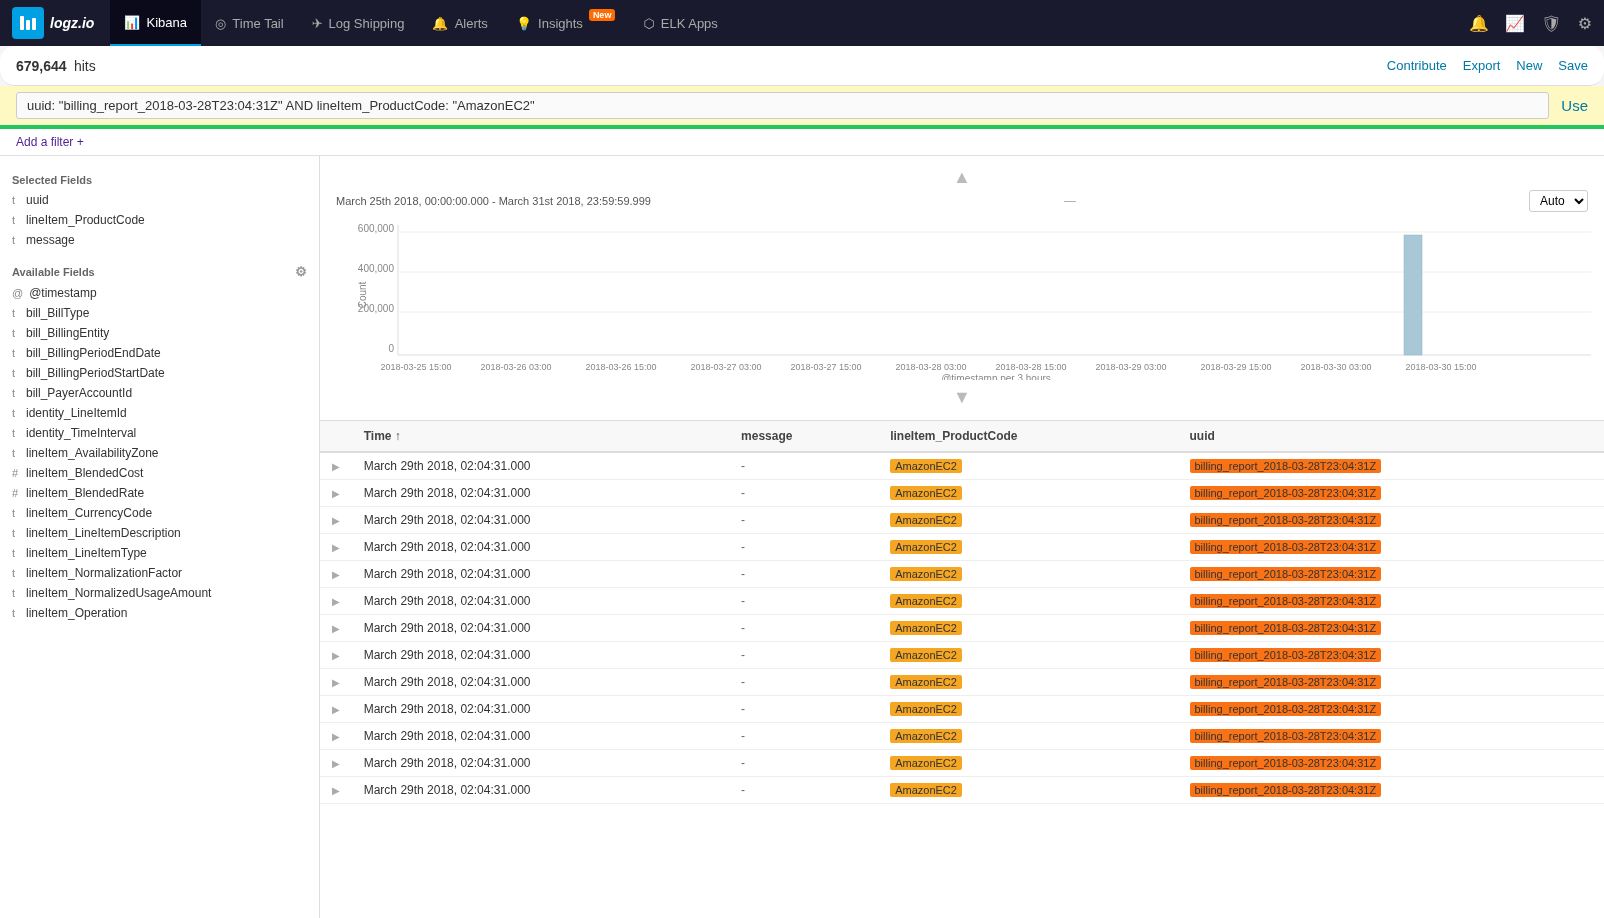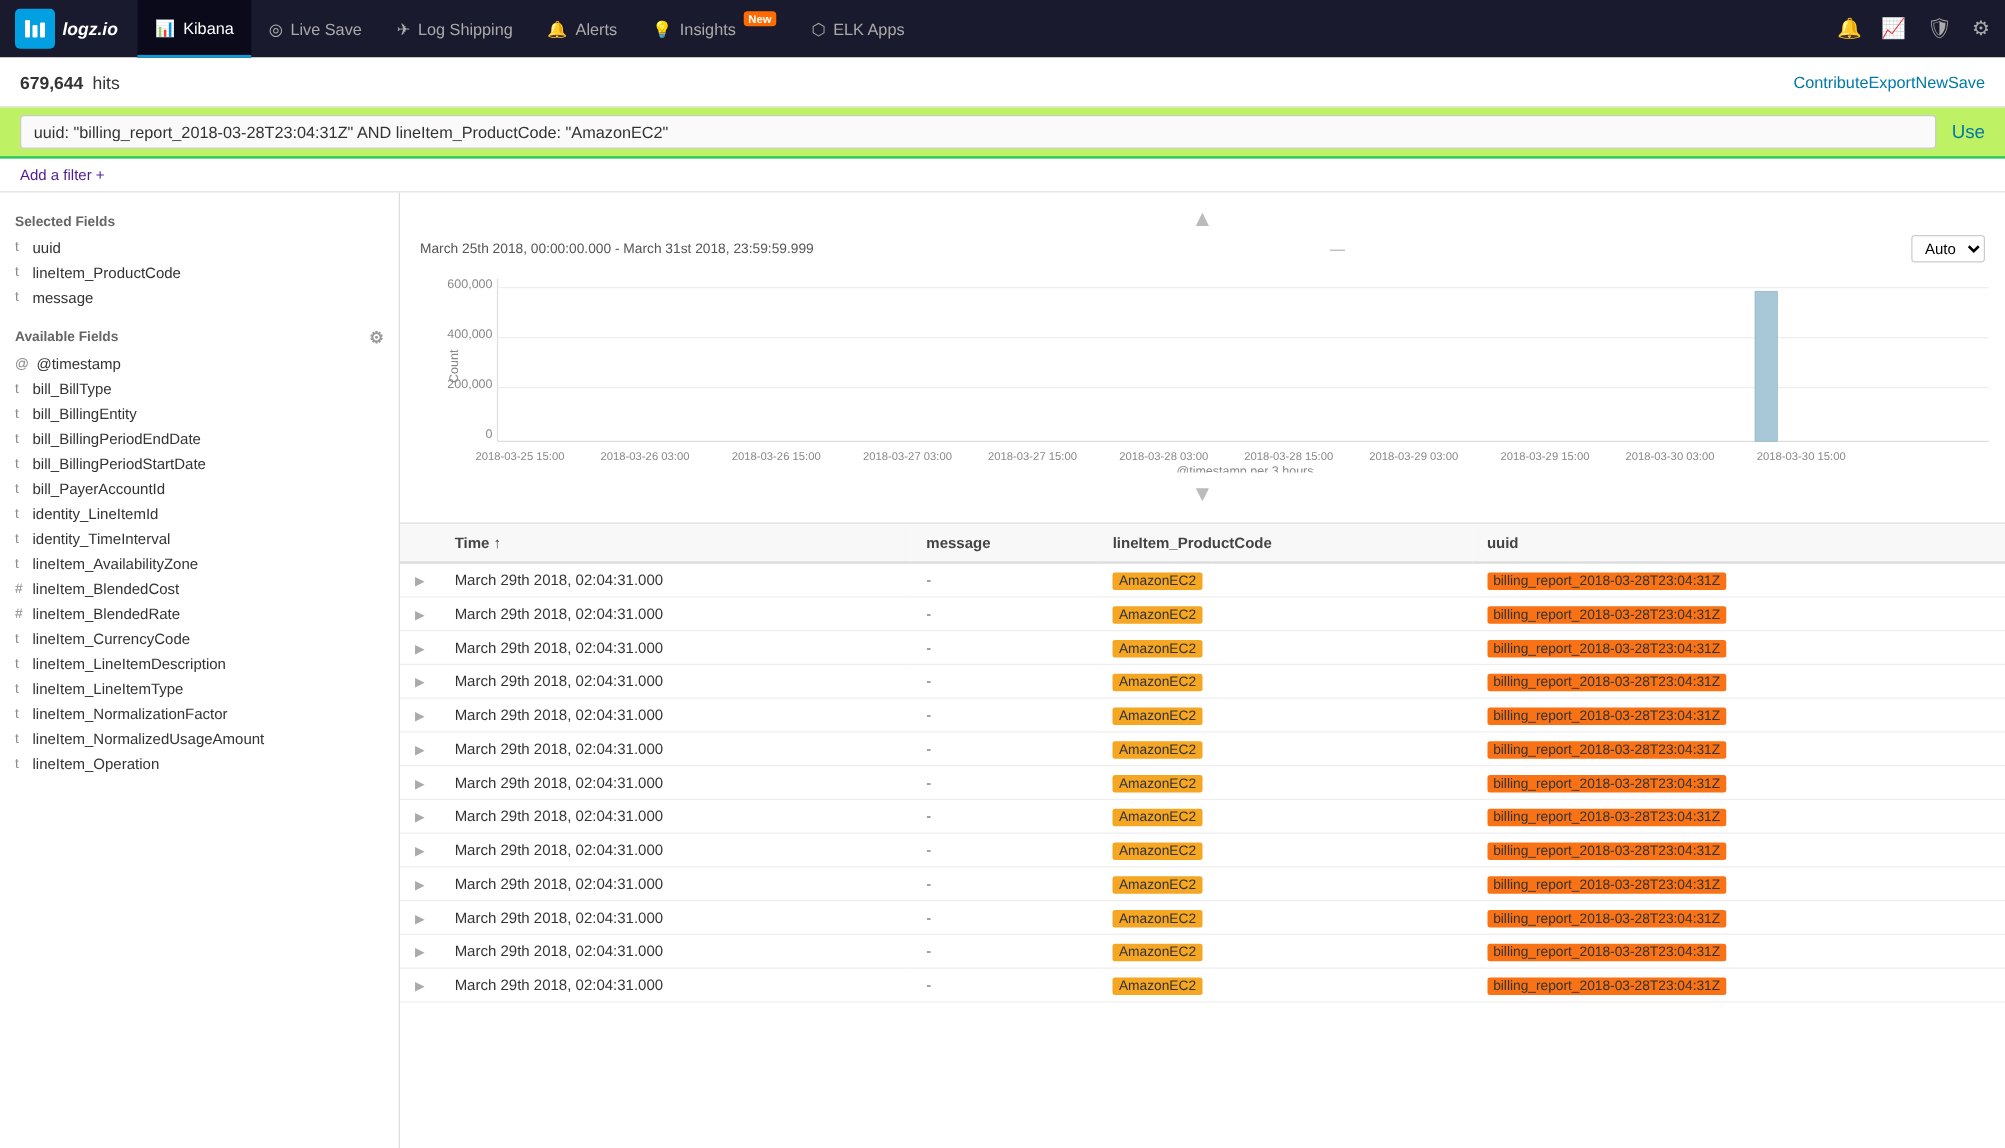"Live Save" span { text: Live Save -> Time Tail }
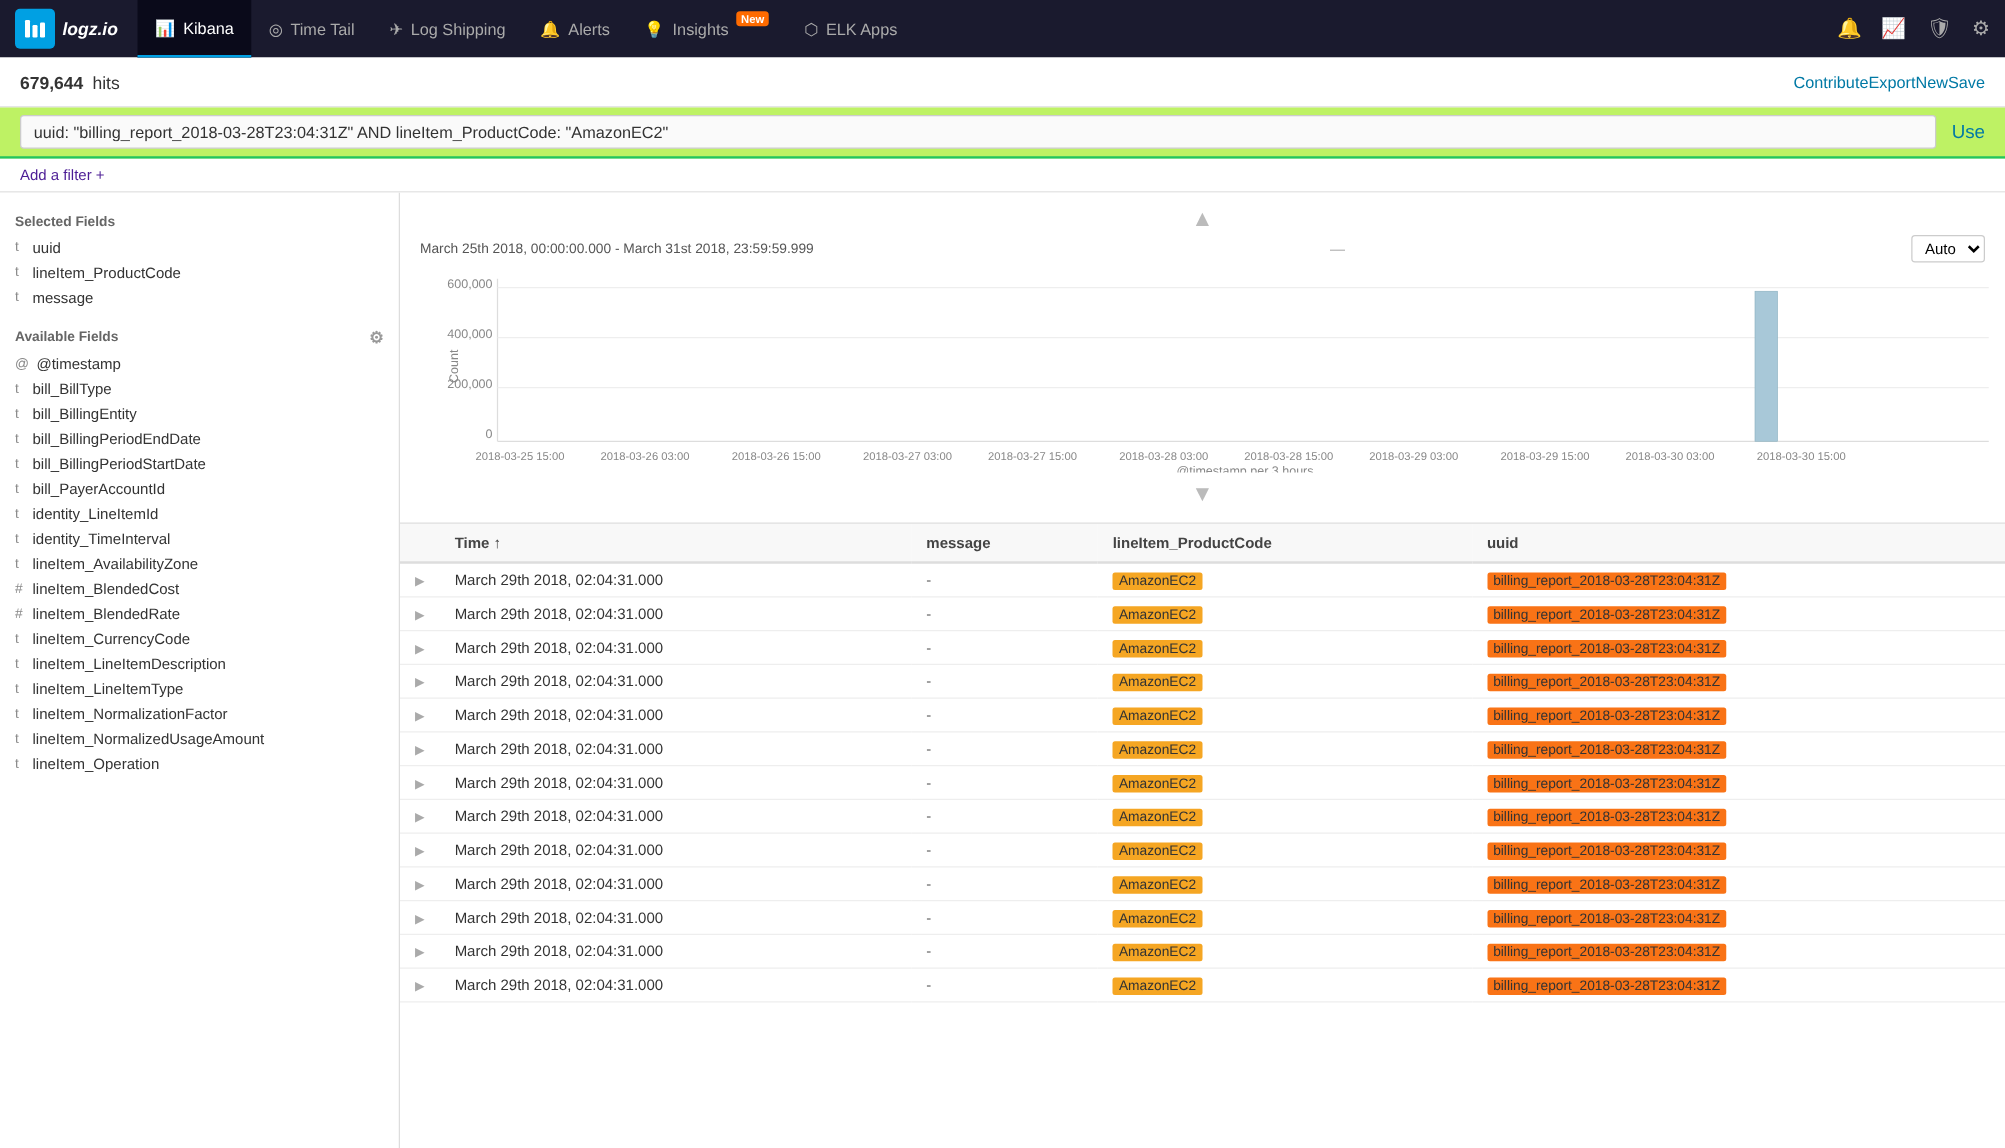"679,644 hits" .toolbar { border-radius: none -> 15px }
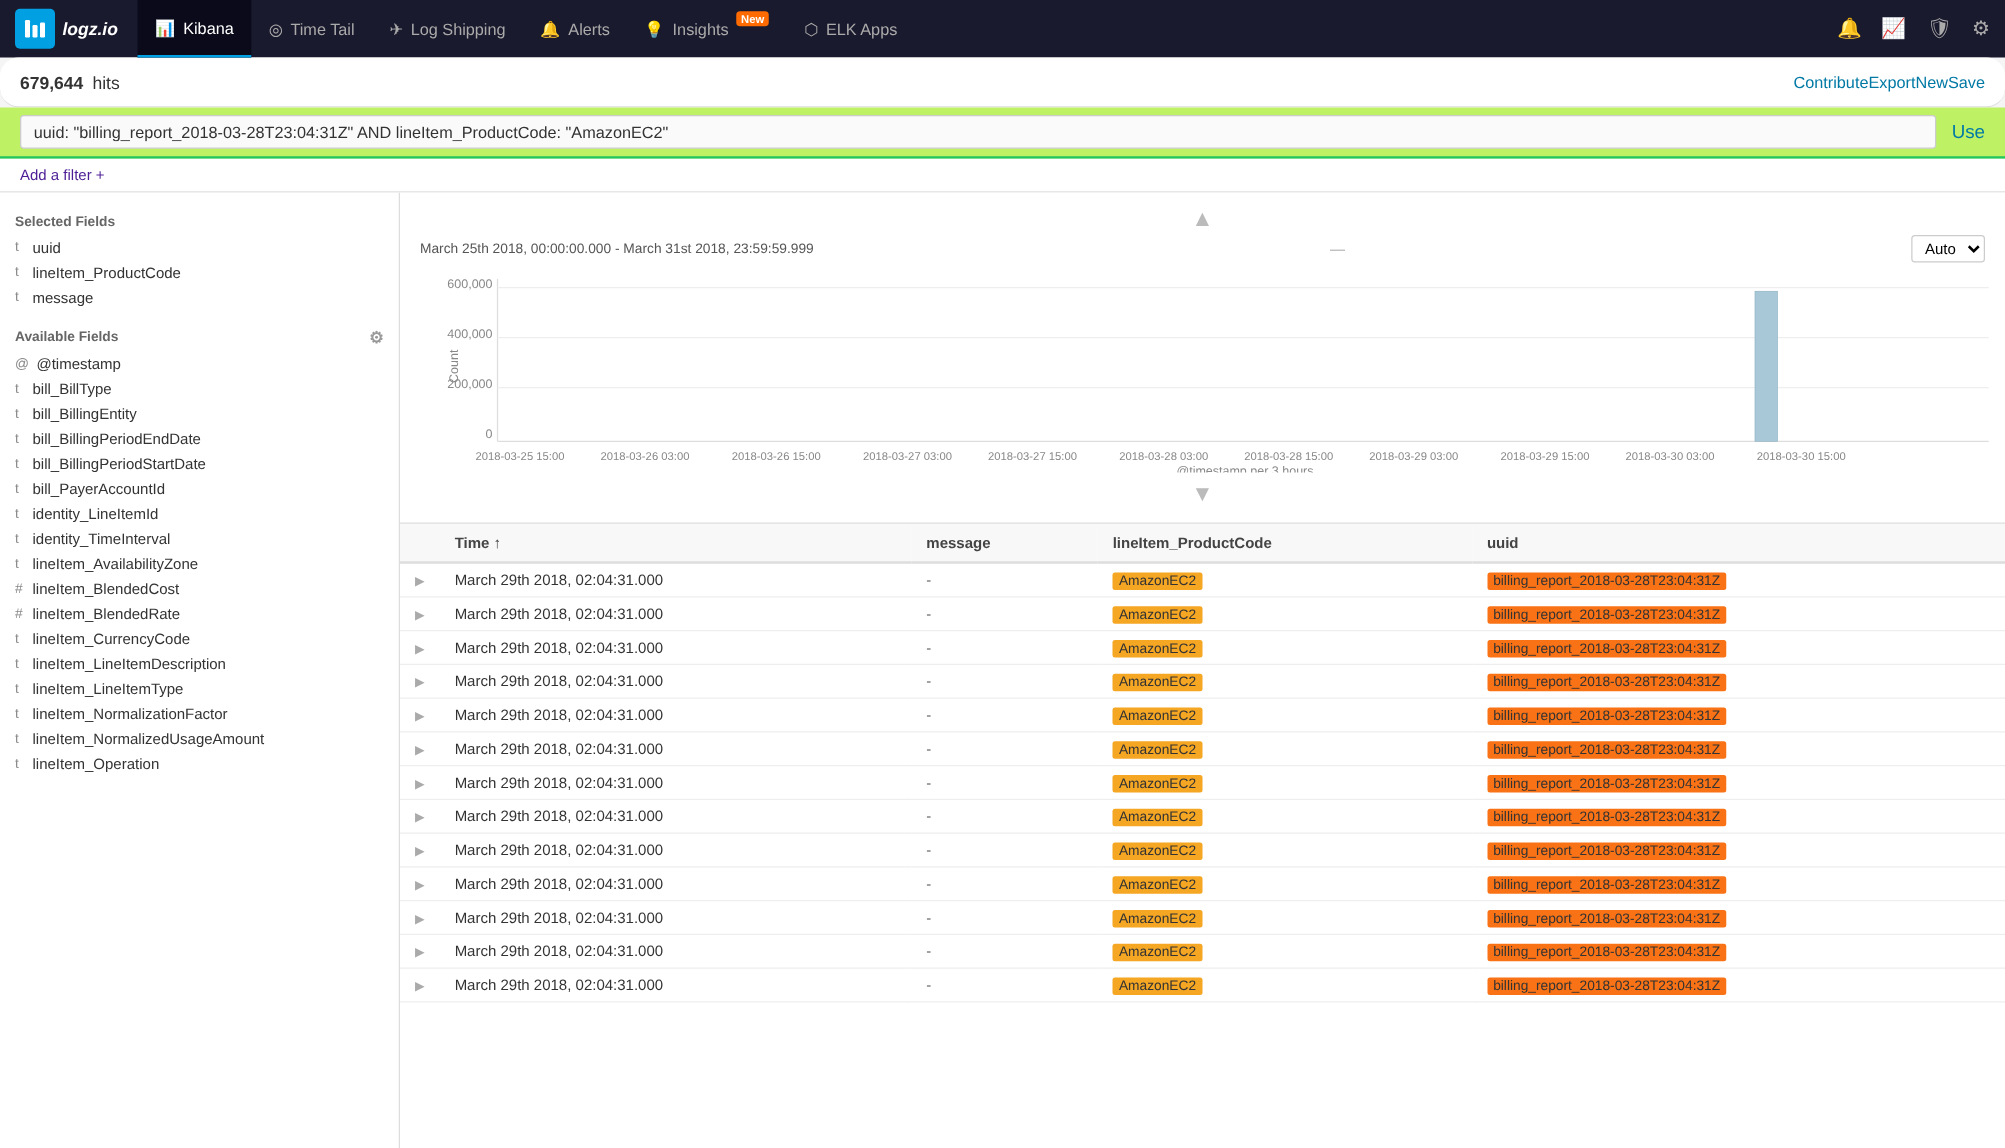"Contribute" .toolbar-actions { gap: none -> 16px }
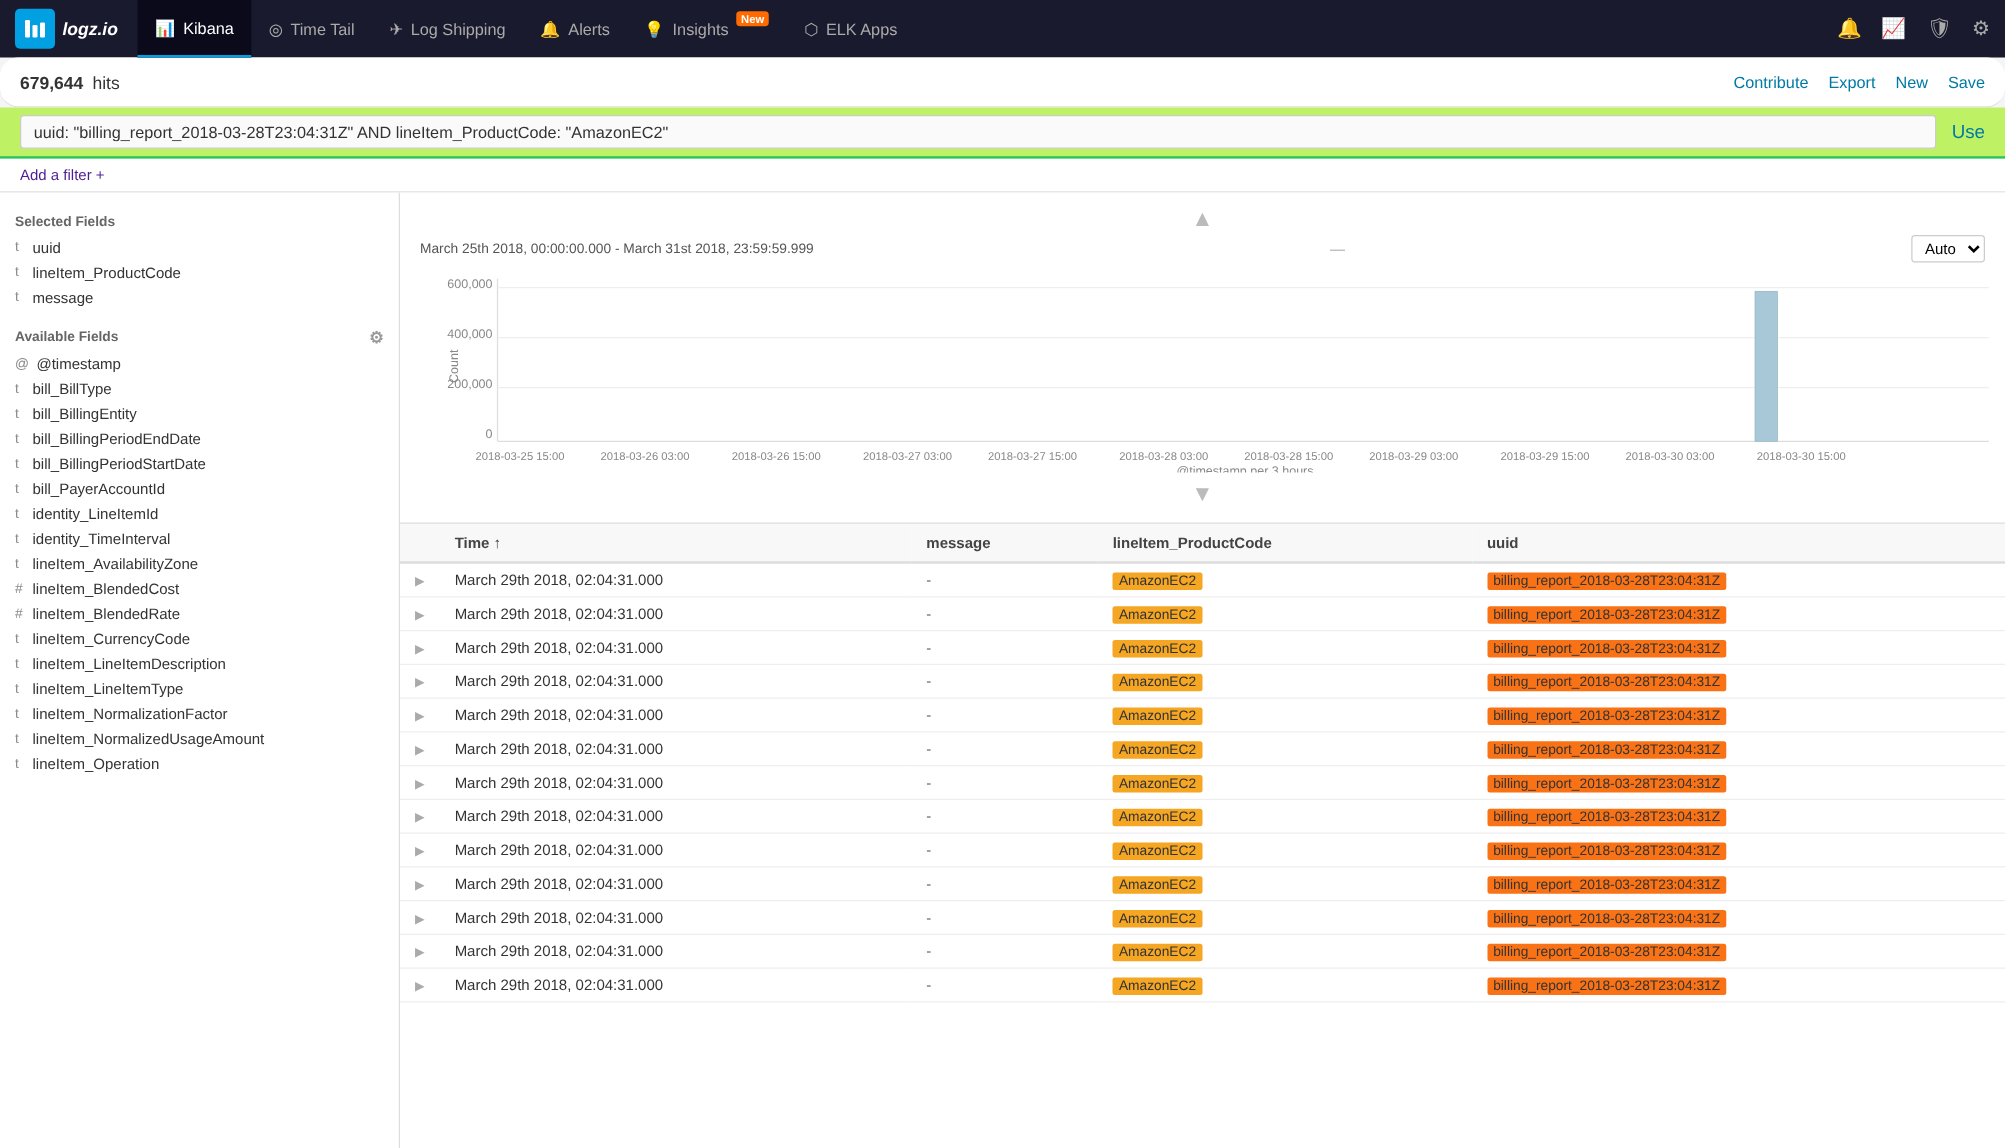"uuid:" .search-bar { background: #bef264 -> #fef9c3; border-bottom: 2px solid #22c55e -> 4px solid #22c55e }
